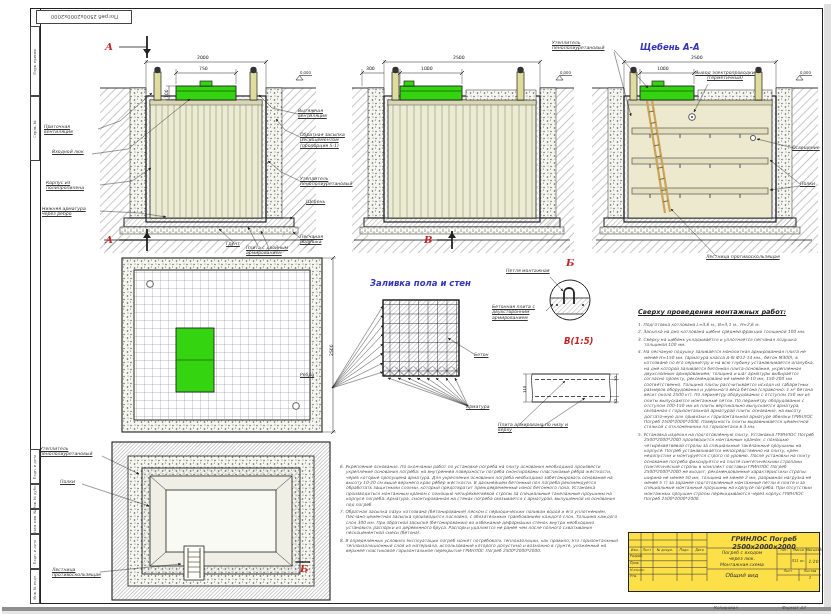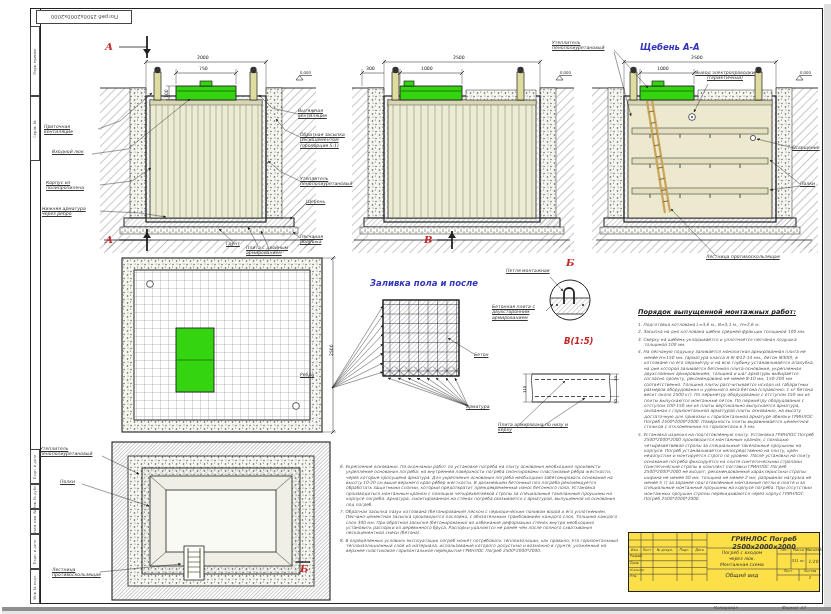"Заливка пола и после" div.bluet { text: после -> стен }
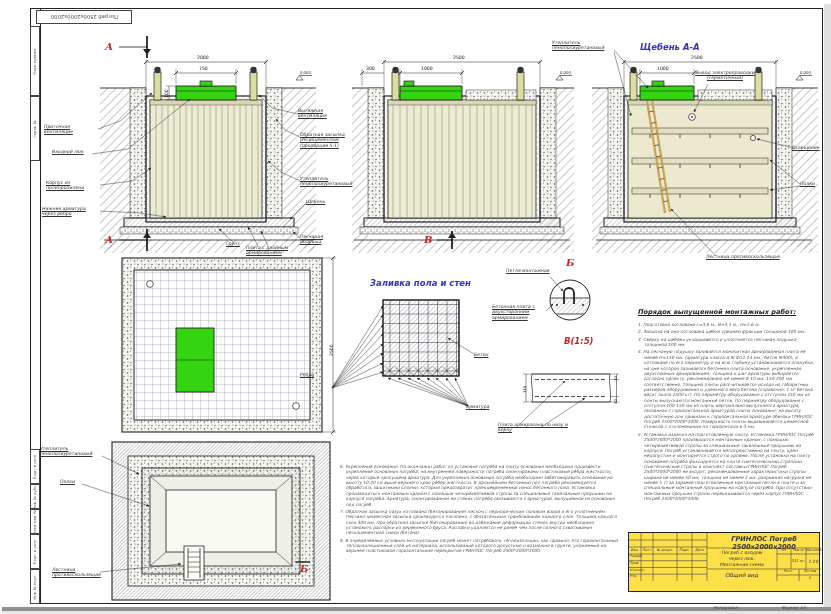"Порядок выпущенной монтажных работ:" div.head { text: Порядок выпущенной -> Сверху проведения }
